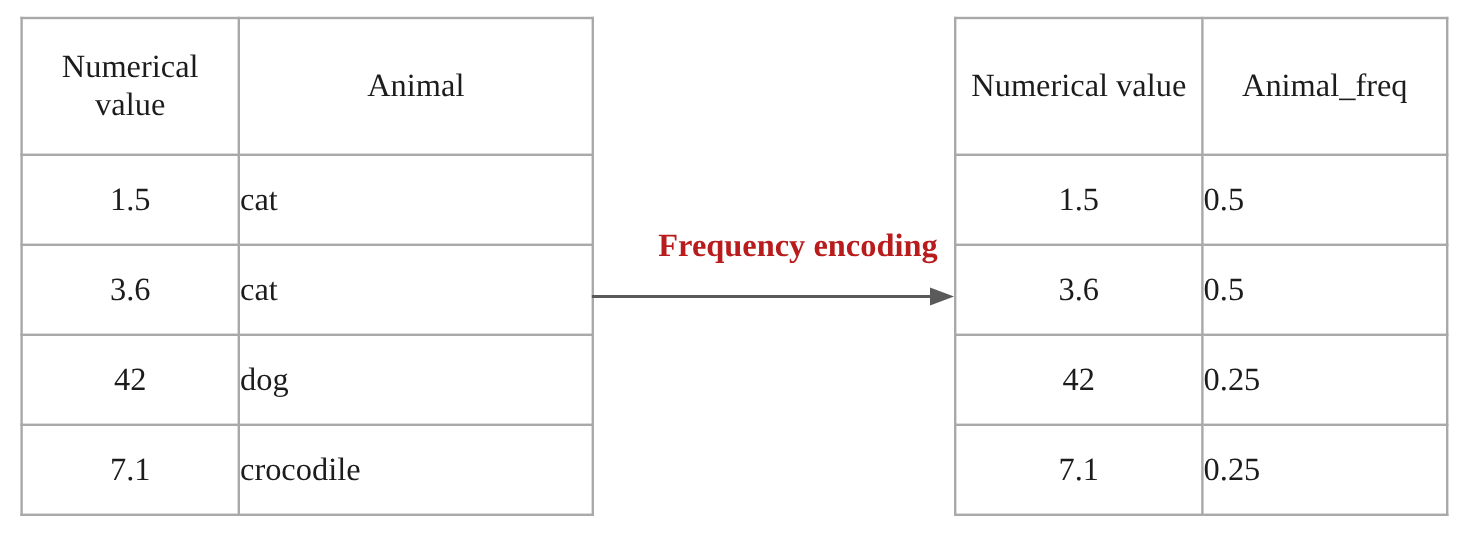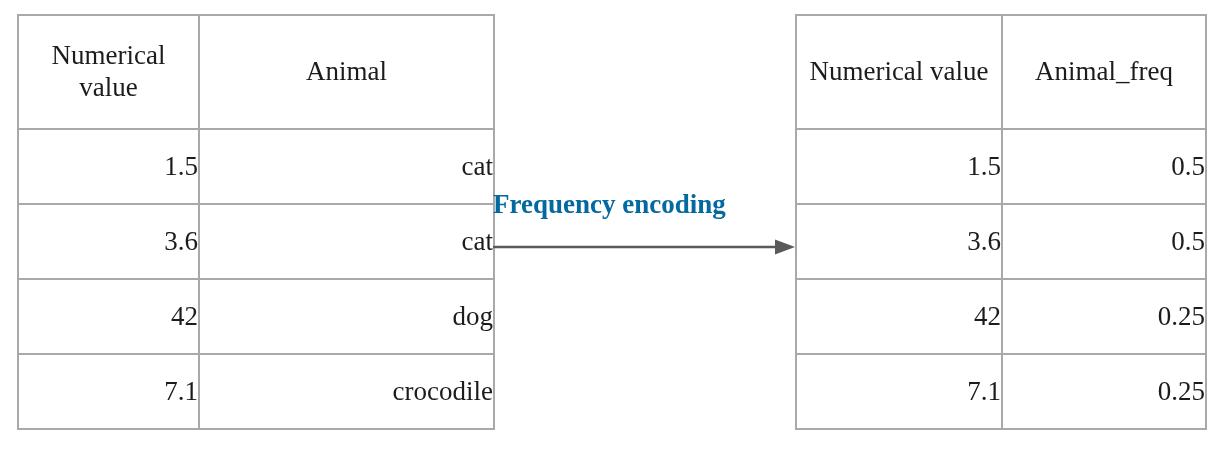"1.5" td.num { text-align: right -> center }
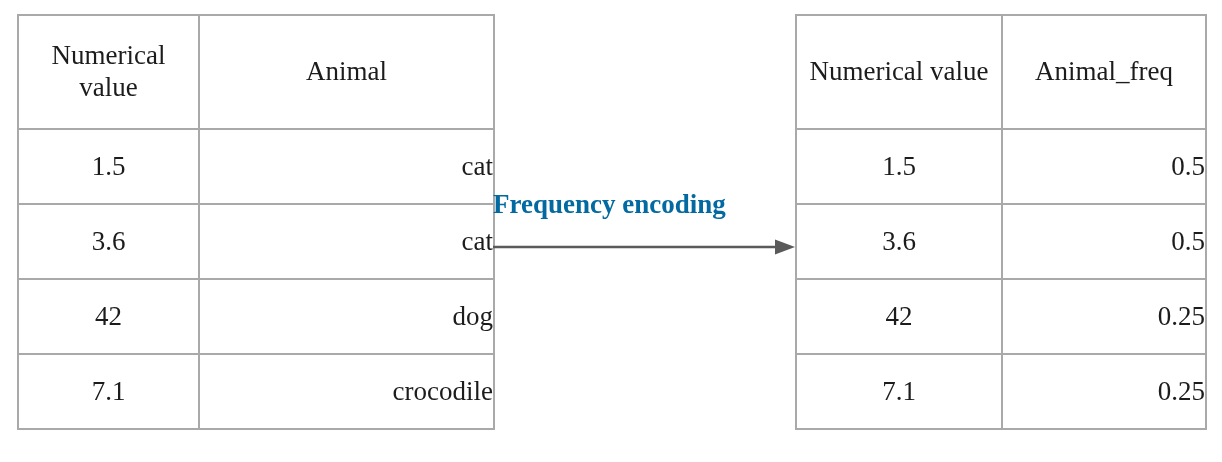"cat" td.txt { text-align: right -> left }
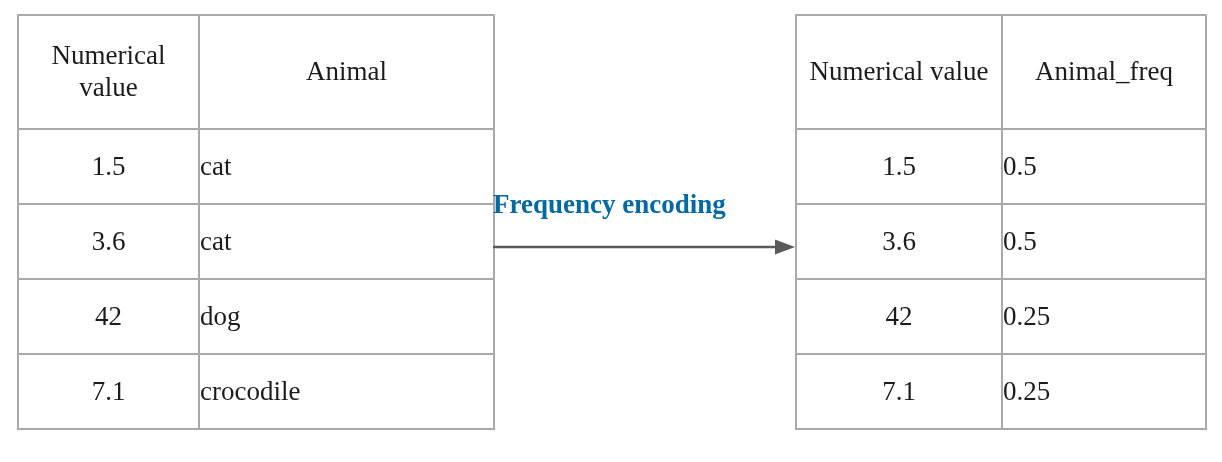"Frequency encoding" .arrow-label { color: #0369a1 -> #b91c1c; text-align: left -> center }
